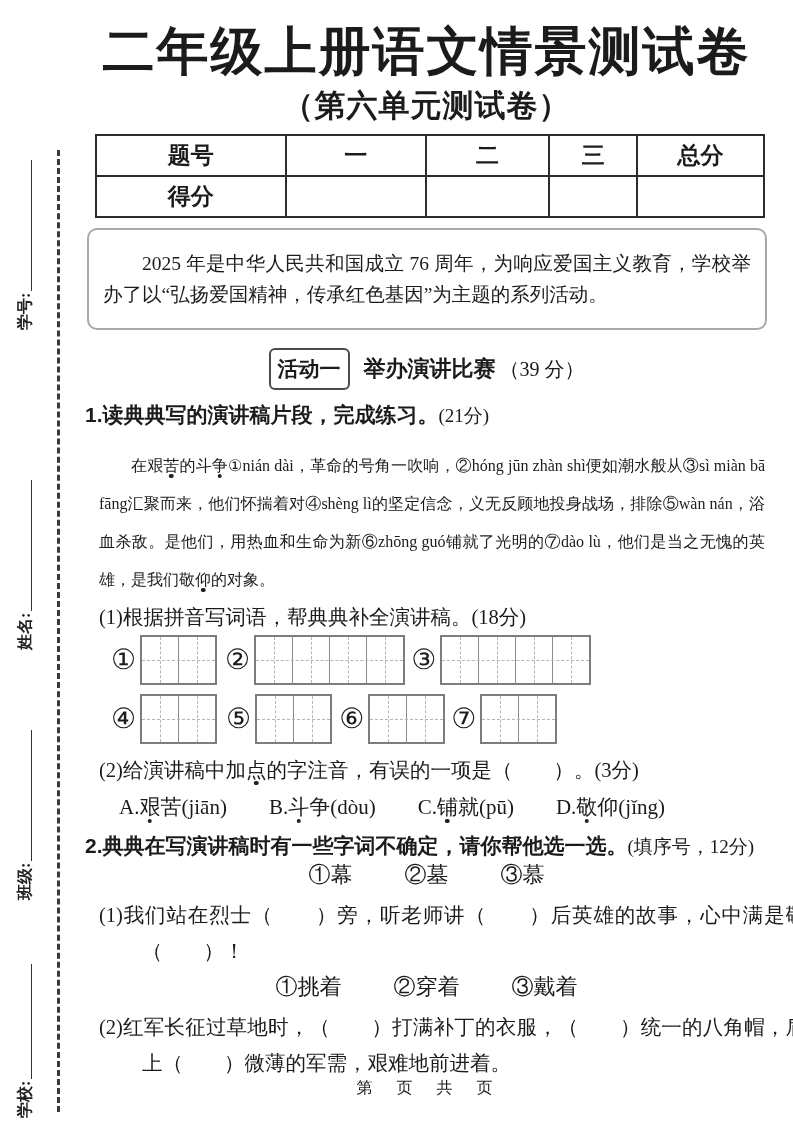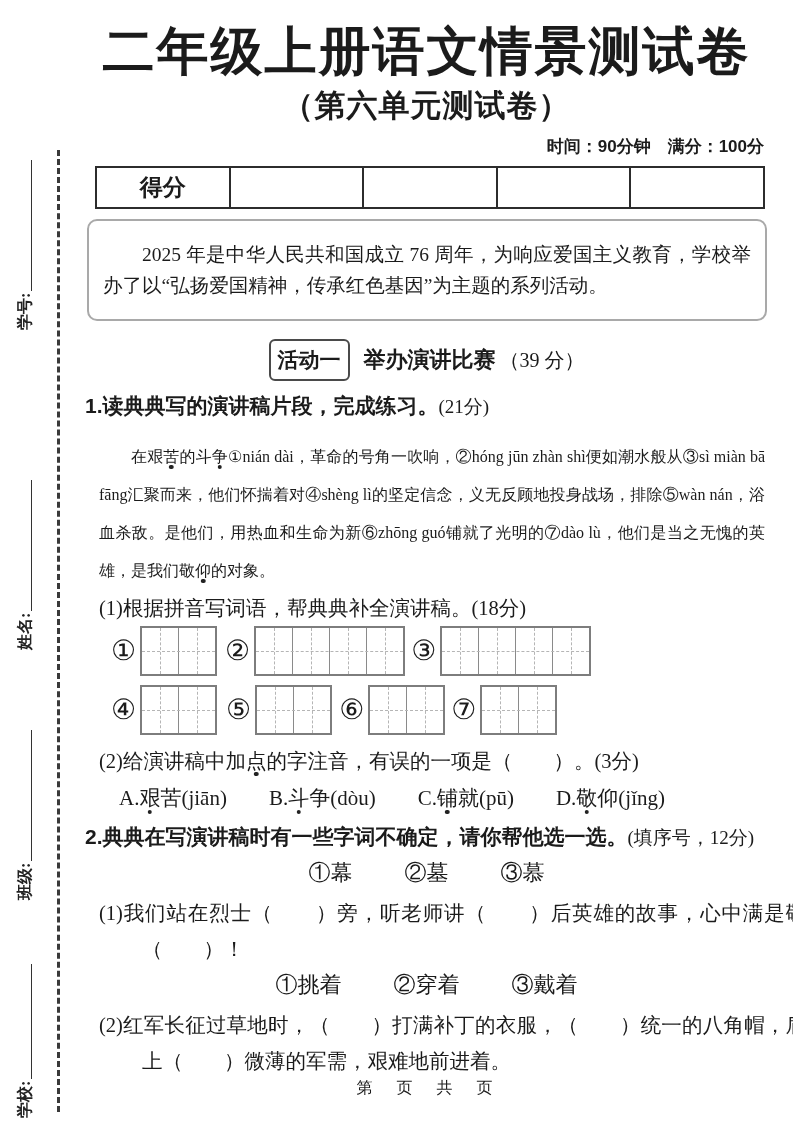"题号" tr { html: none -> <tr> <td>题号</td> <td>一</td> <td>二</td> <td>三</td> <td>总分</td> </tr> }
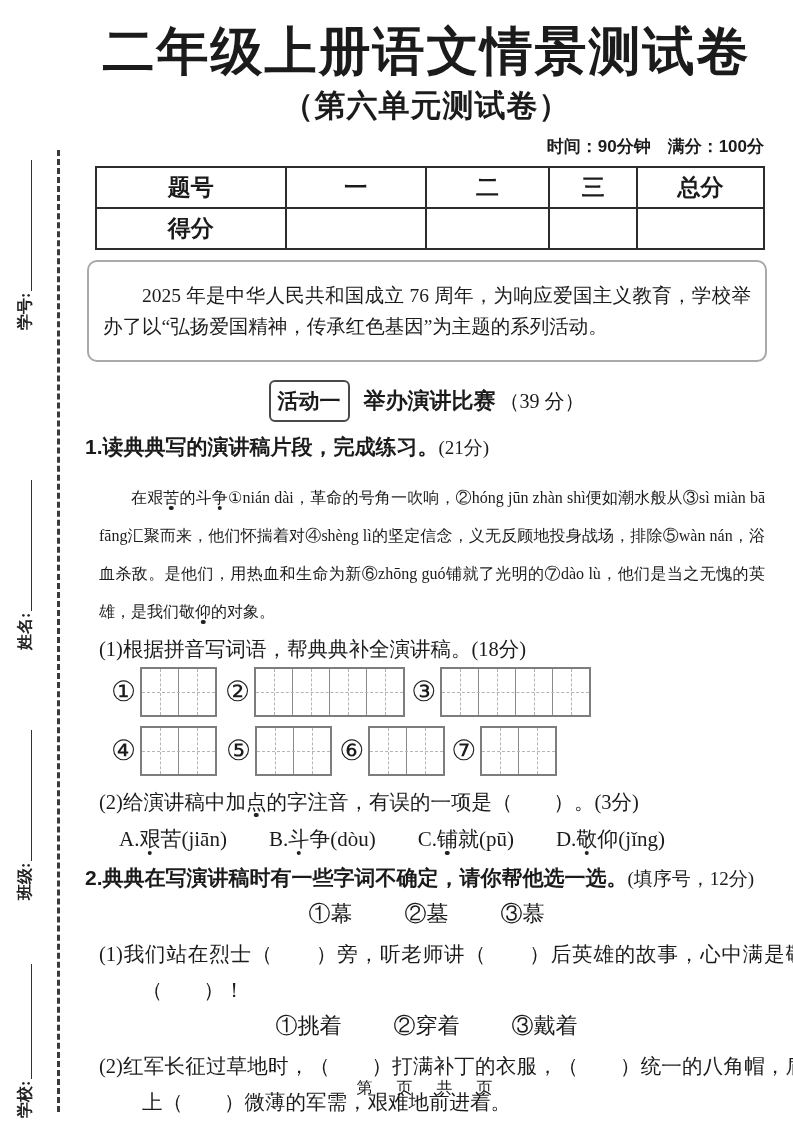"时间：90分钟 满分：100分" div.meta { html: <div>时间：90分钟 满分：100分</div> -> none }
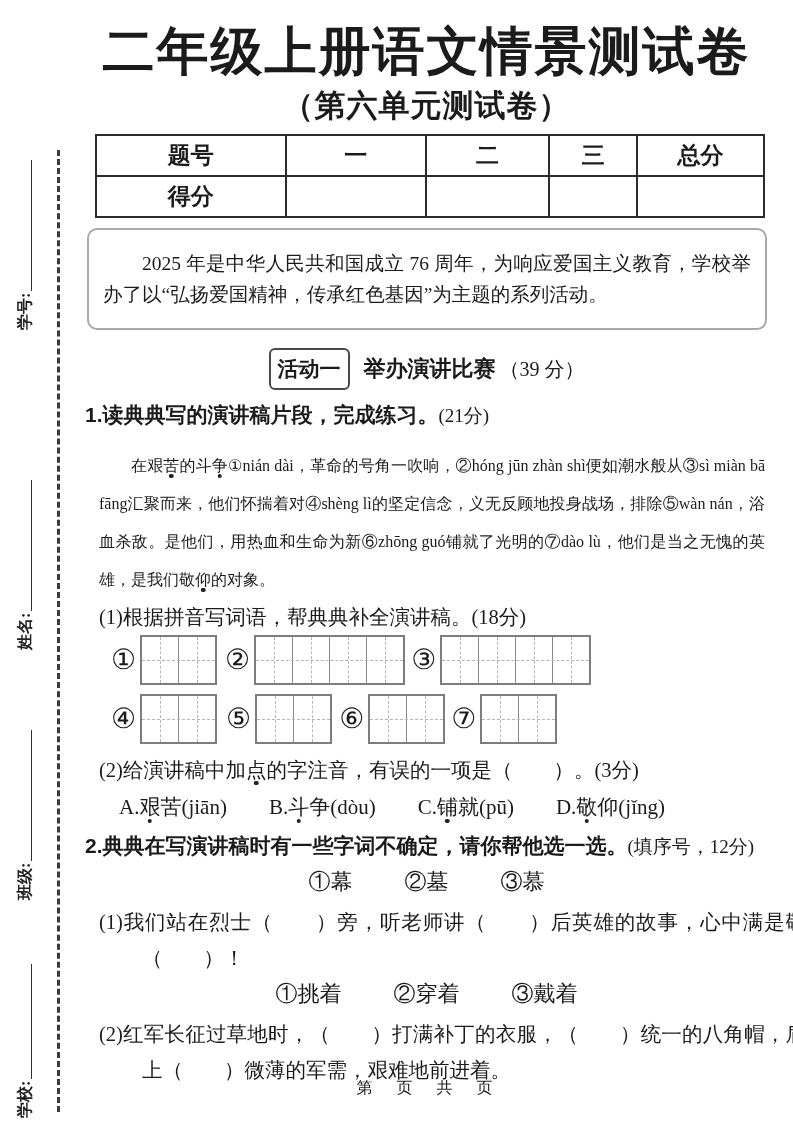"①幕" .choices { margin-top: 7px -> none }
